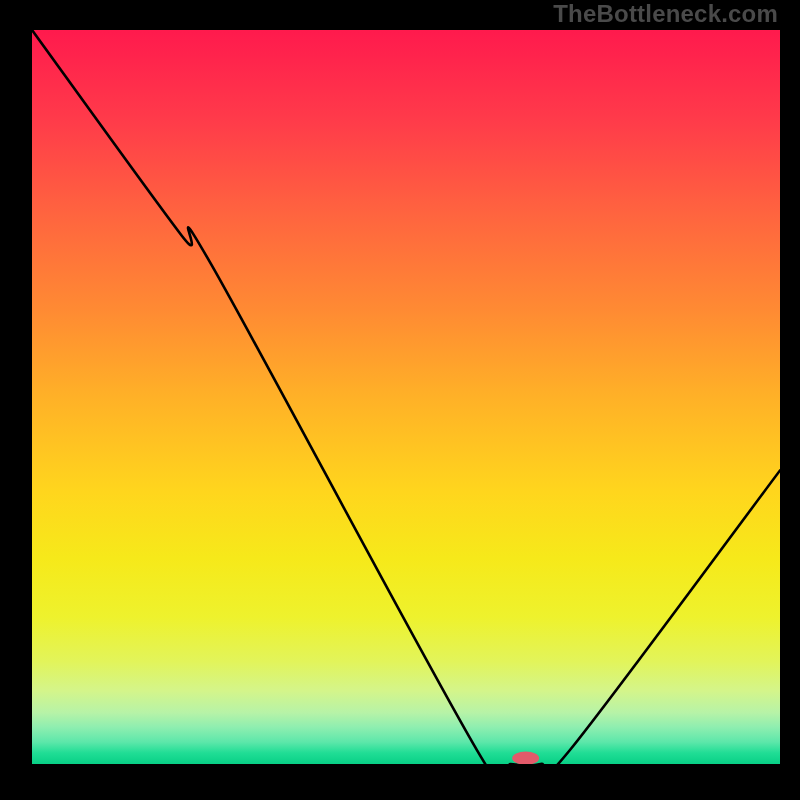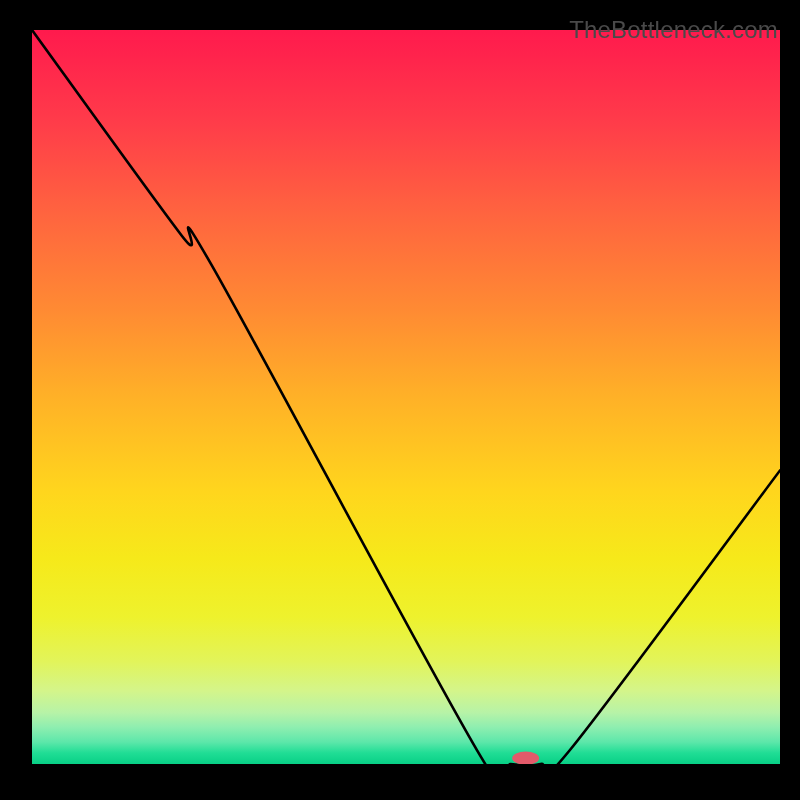"TheBottleneck.com" .watermark { font-weight: 400 -> 700; top: 16px -> 0 }
